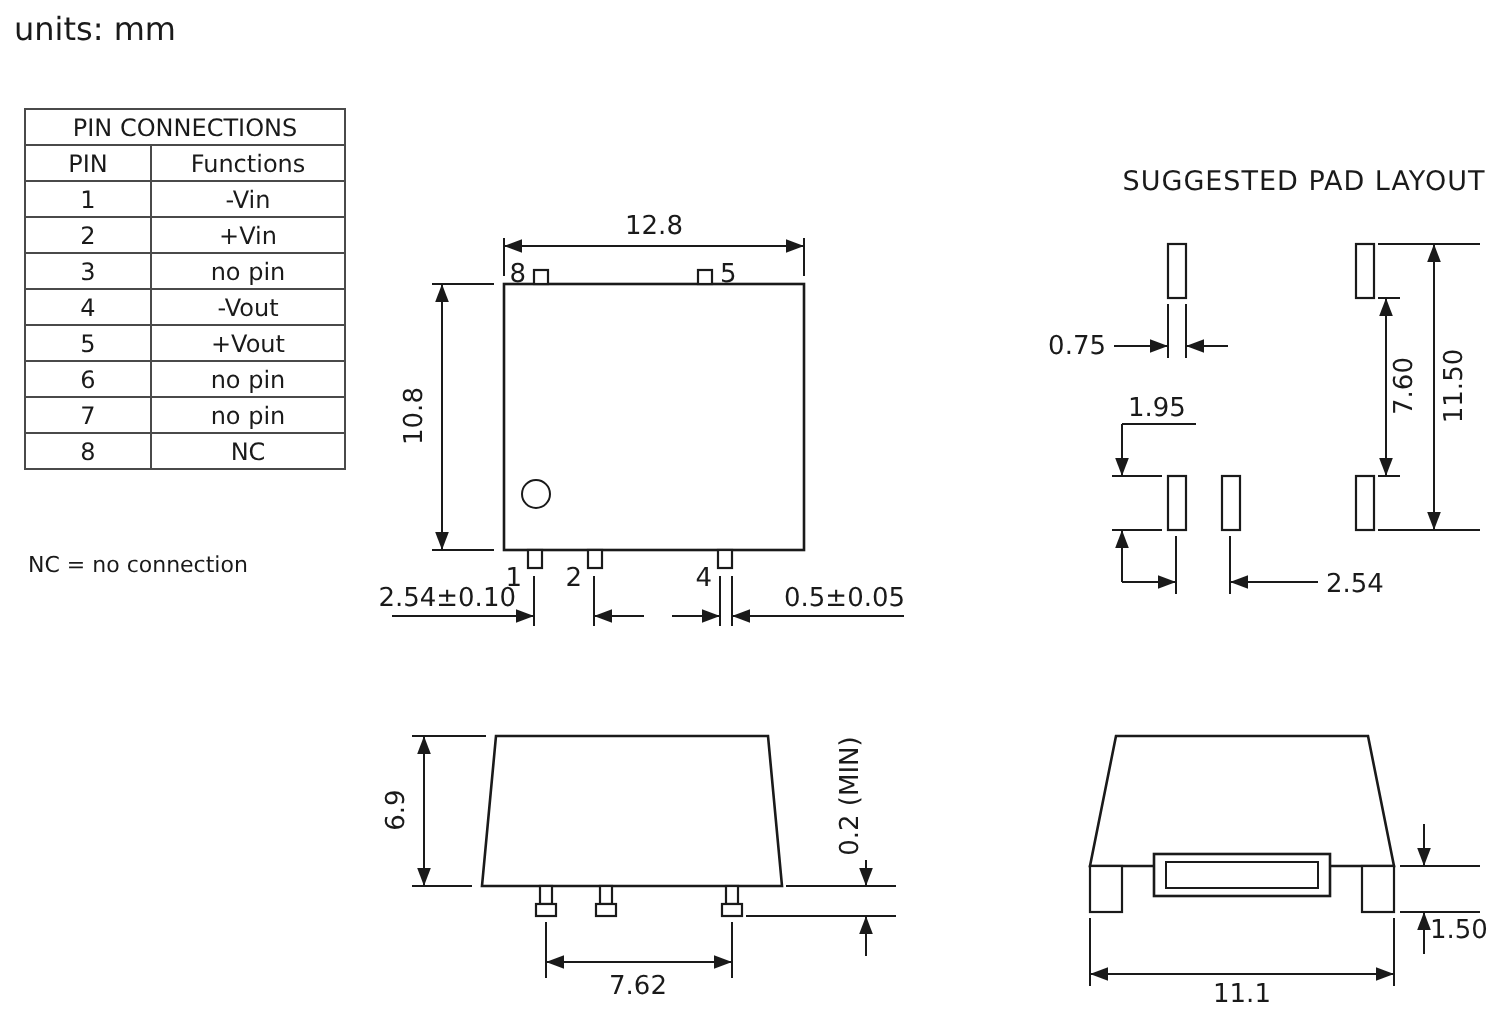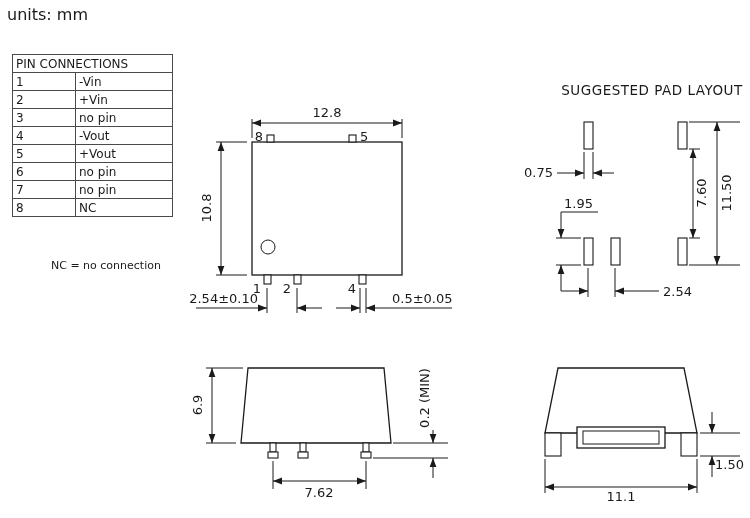"PIN CONNECTIONS" .pins td { text-align: none -> center }
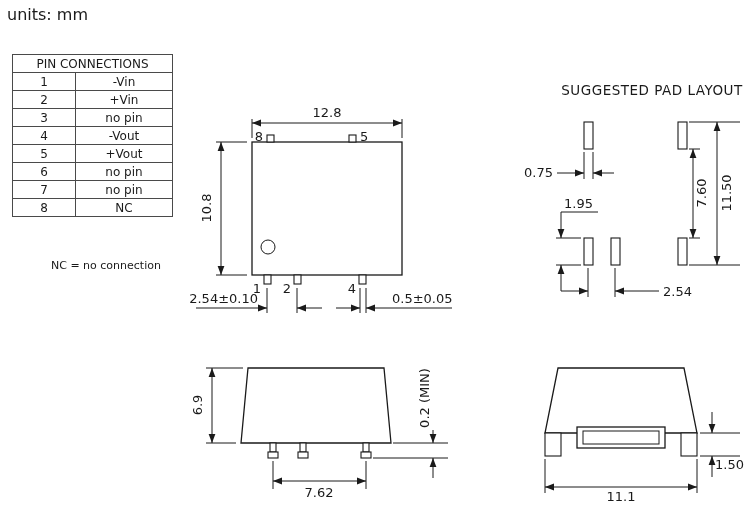"PIN" tr { html: none -> <tr> <td>PIN</td> <td>Functions</td> </tr> }
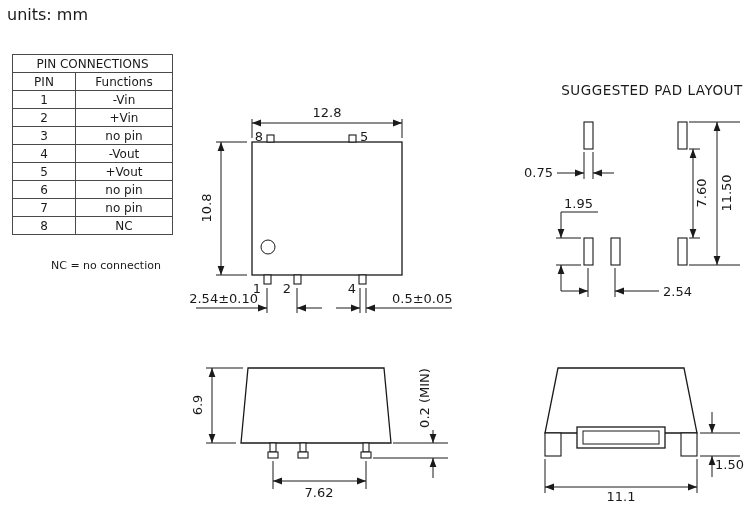"NC = no connection" .note { margin-left: 37px -> none; top: 259px -> 276px }
